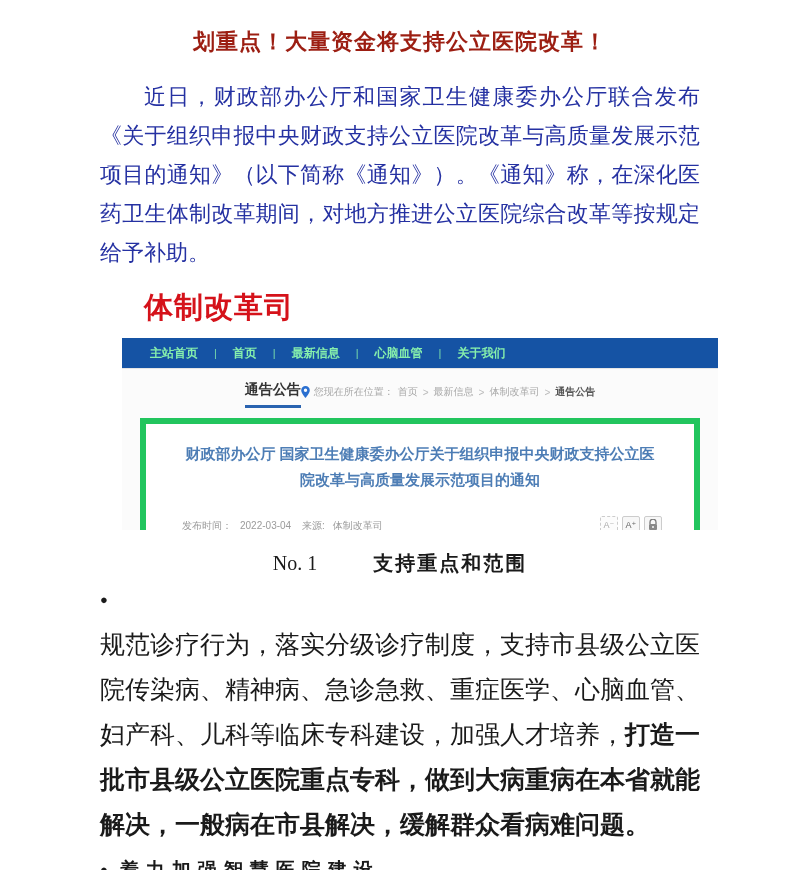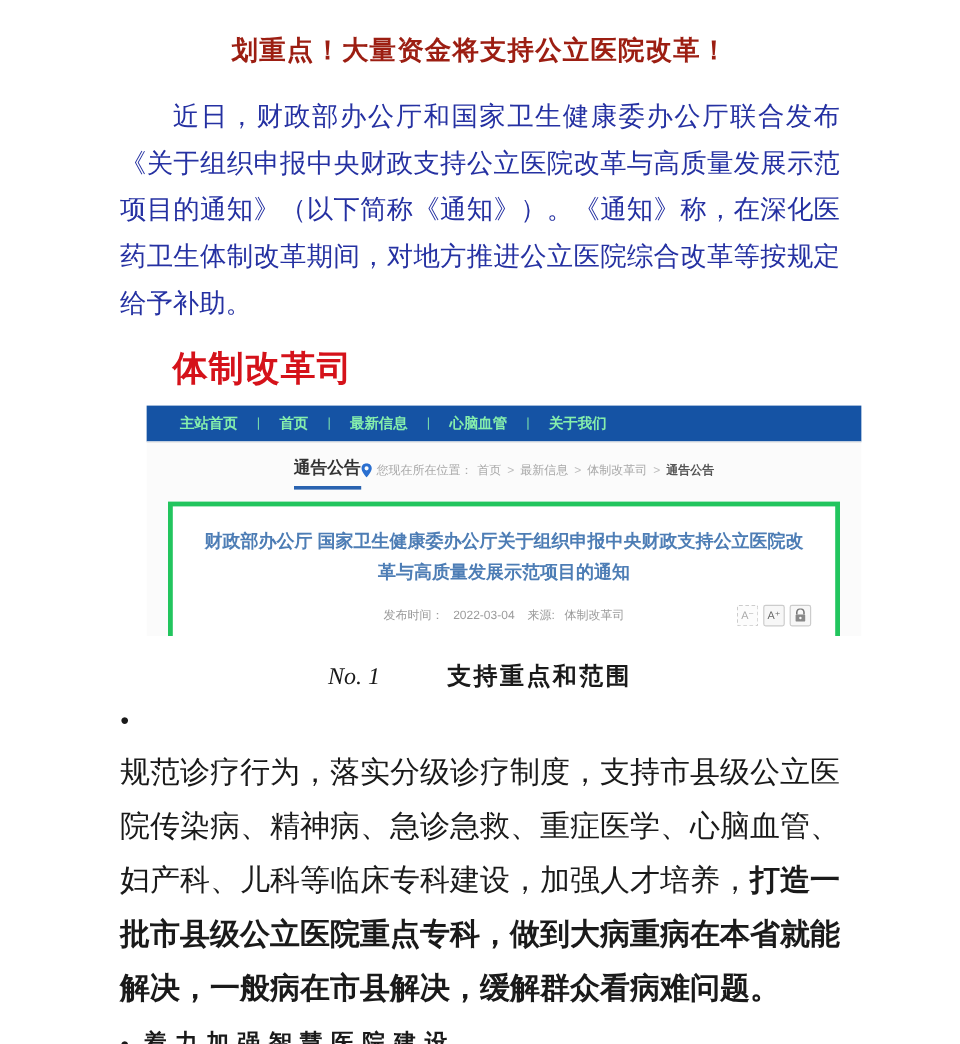"财政部办公厅" .article-panel { border: 4px solid #22c55e -> 6px solid #22c55e; padding: 17px 20px 14px -> 17px 32px 14px }
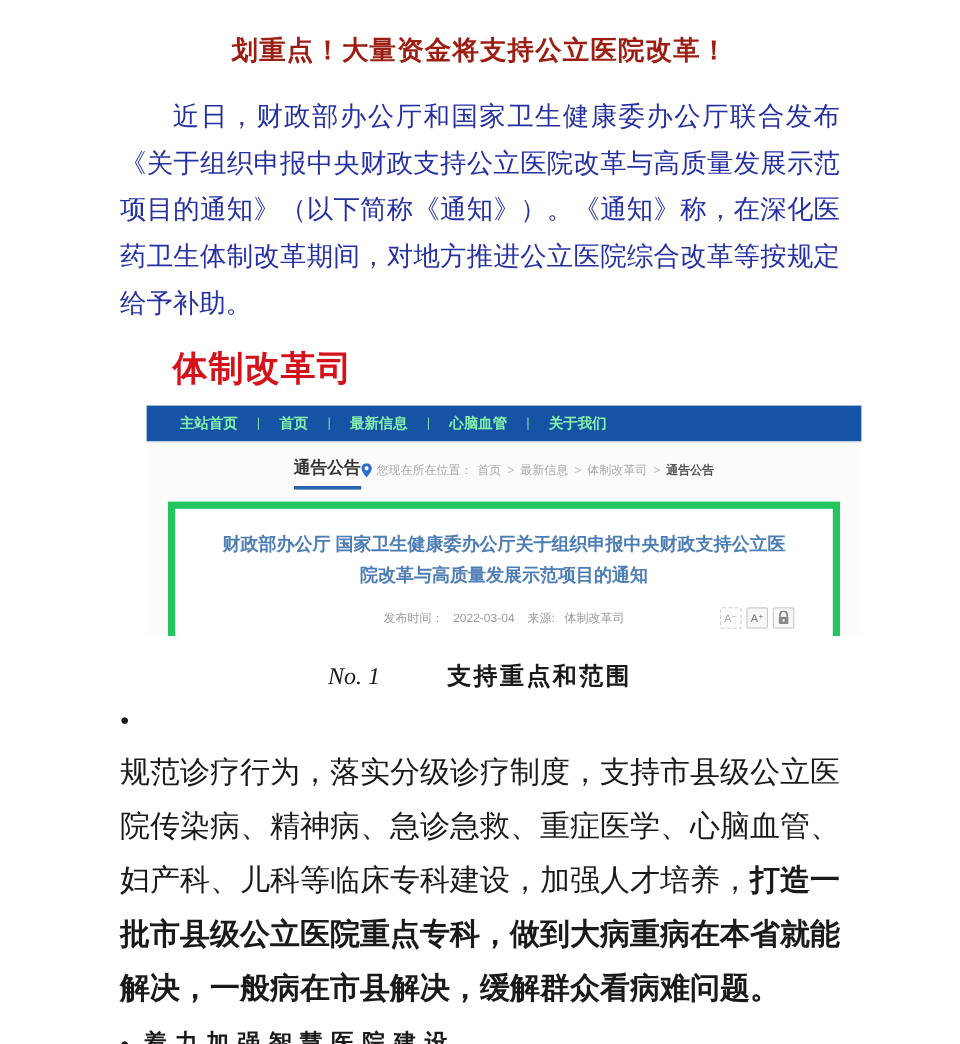"发布时间： 2022-03-04 来源: 体制改革司" .meta-row { margin-top: 13px -> 23px; text-align: center -> left }
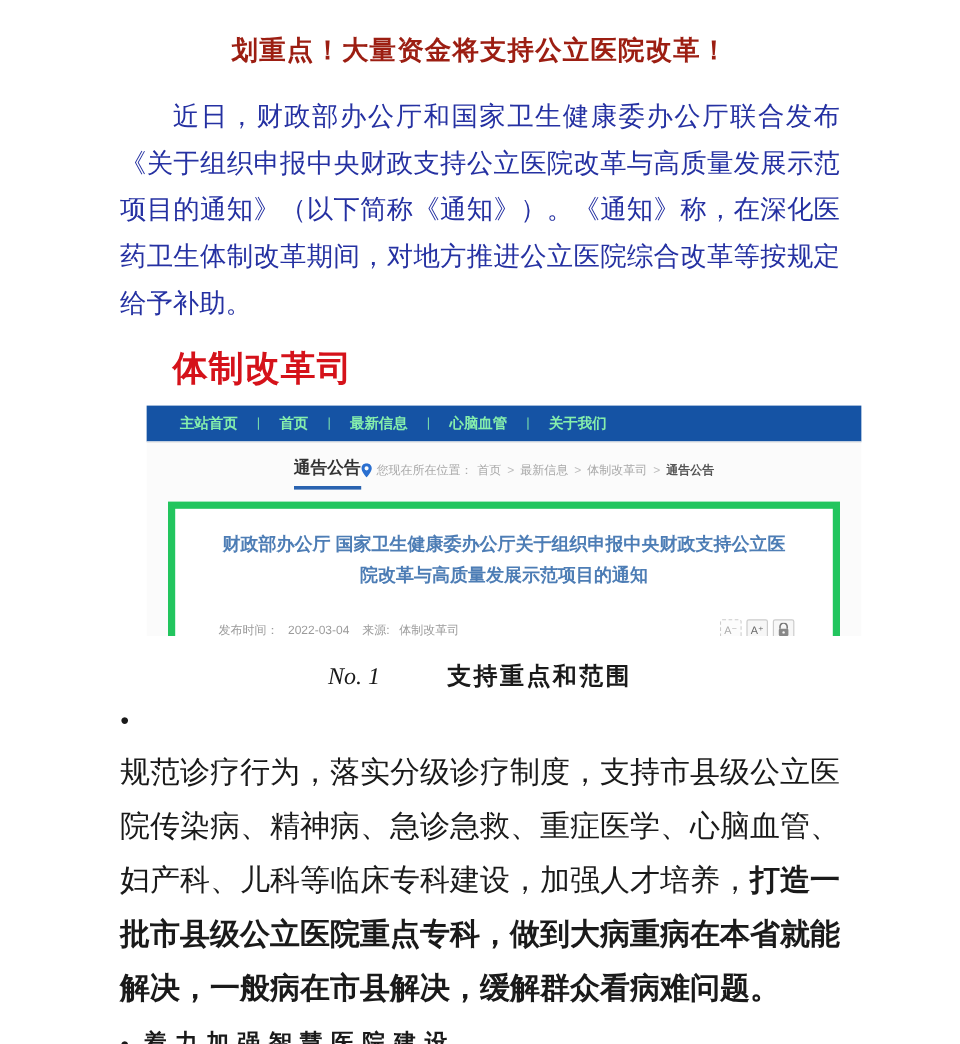"No. 1" .sec-no { font-style: italic -> none }
